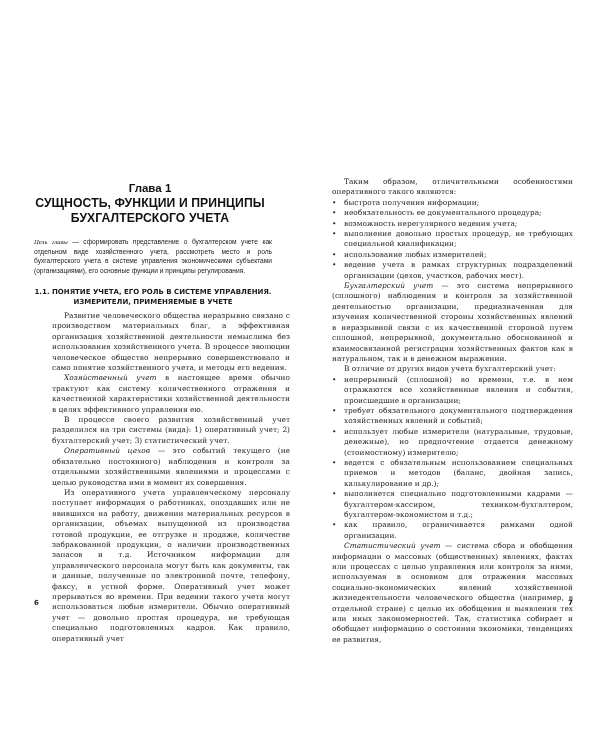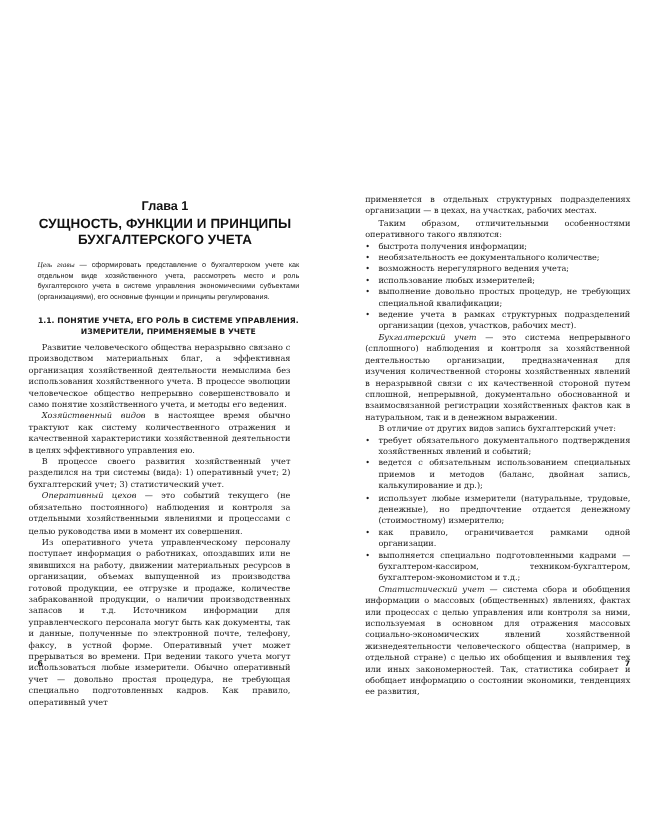"применяется в отдельных структурных" p.noindent { html: <p>применяется в отдельных структурных подразделениях организации — в цехах, на участках, рабочих местах.</p> -> none }
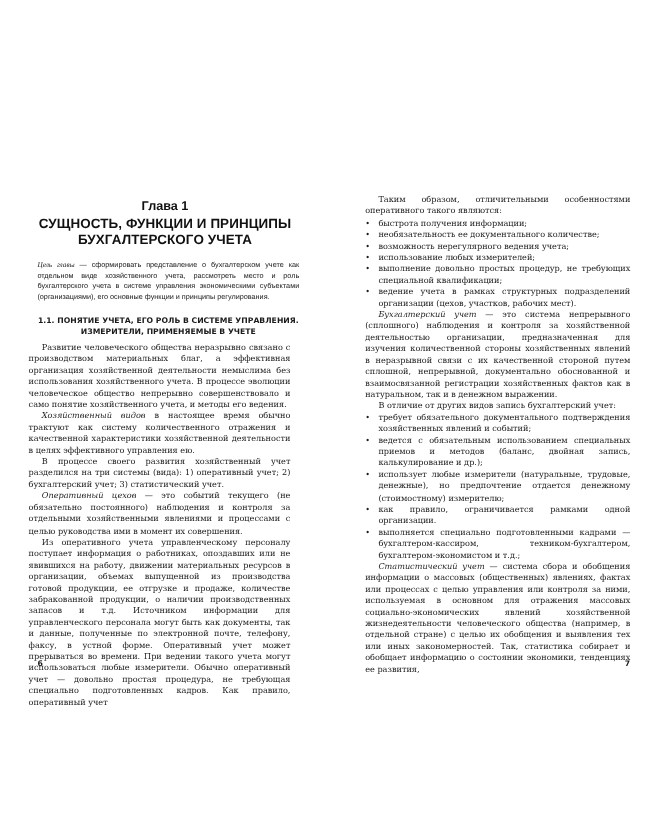"необязательность ее документального" li { text: количестве -> процедура }
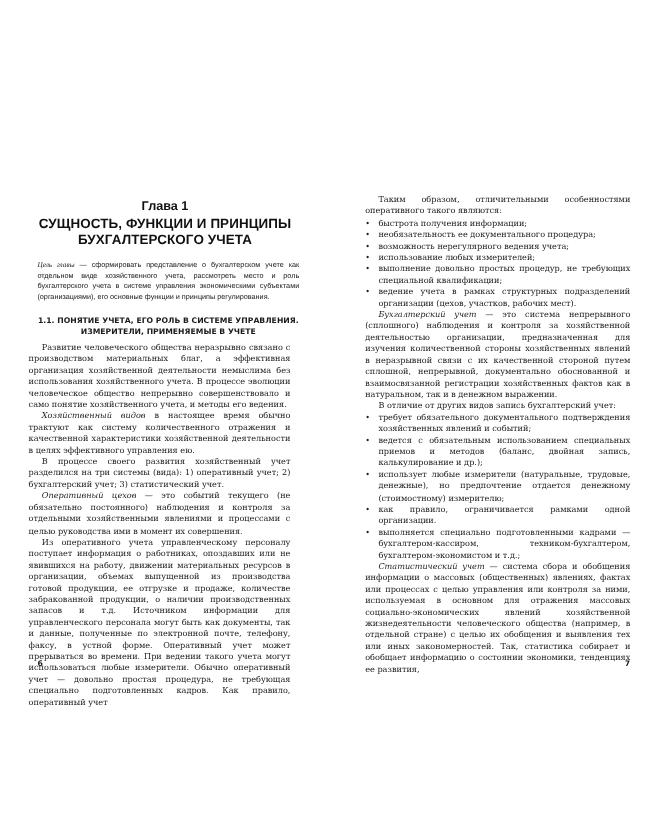"использование любых измерителей;" li { order: before "выполнение довольно простых процедур, не" -> after "выполнение довольно простых процедур, не" }
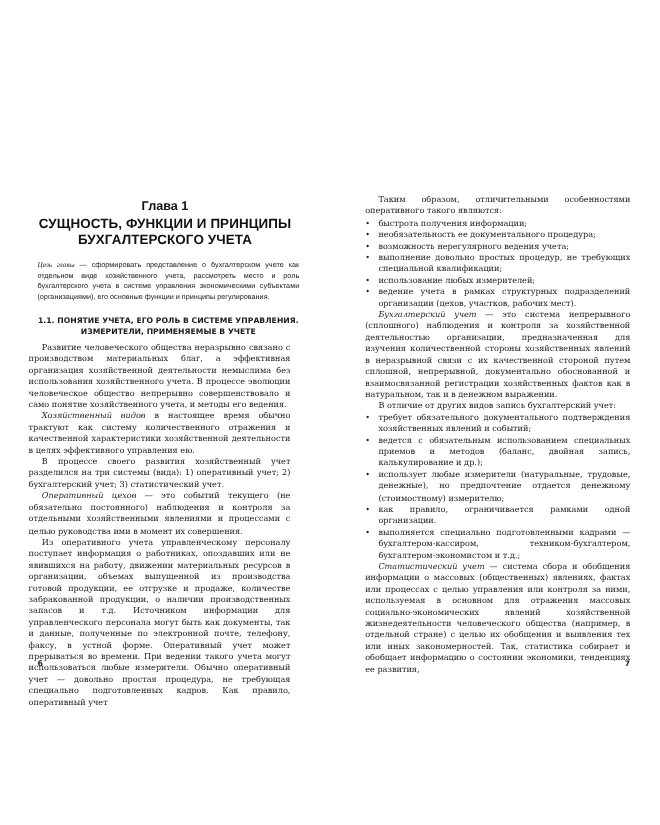"Развитие человеческого общества" .page-left .text-block { left: 26px -> 52px }
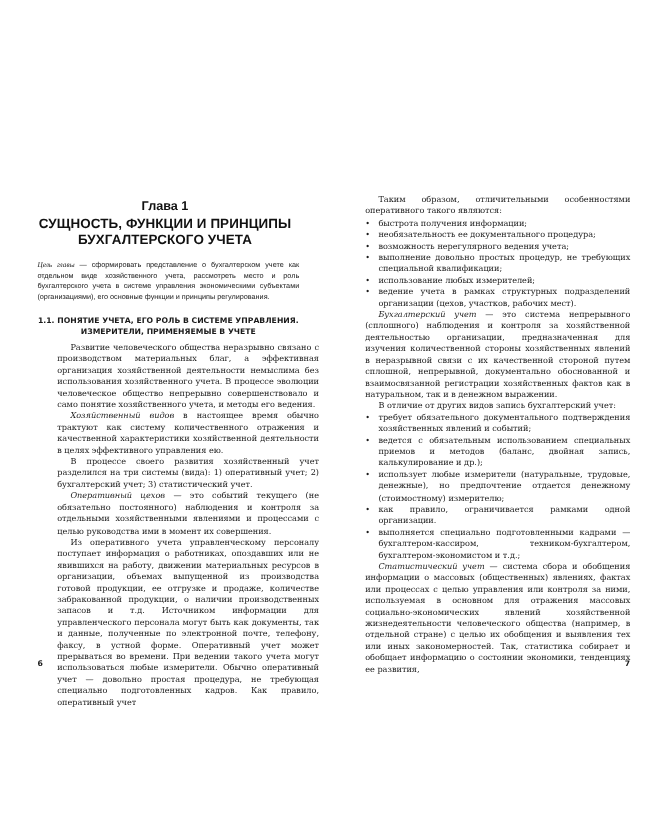"В отличие от других видов" p { text: запись -> учета }
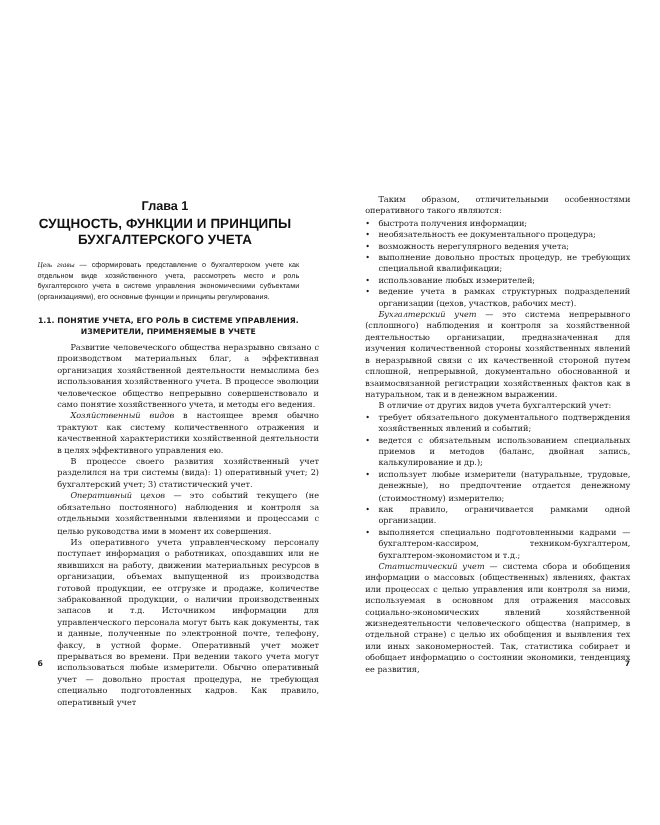"Хозяйственный видов" span.term { text: видов -> учет }
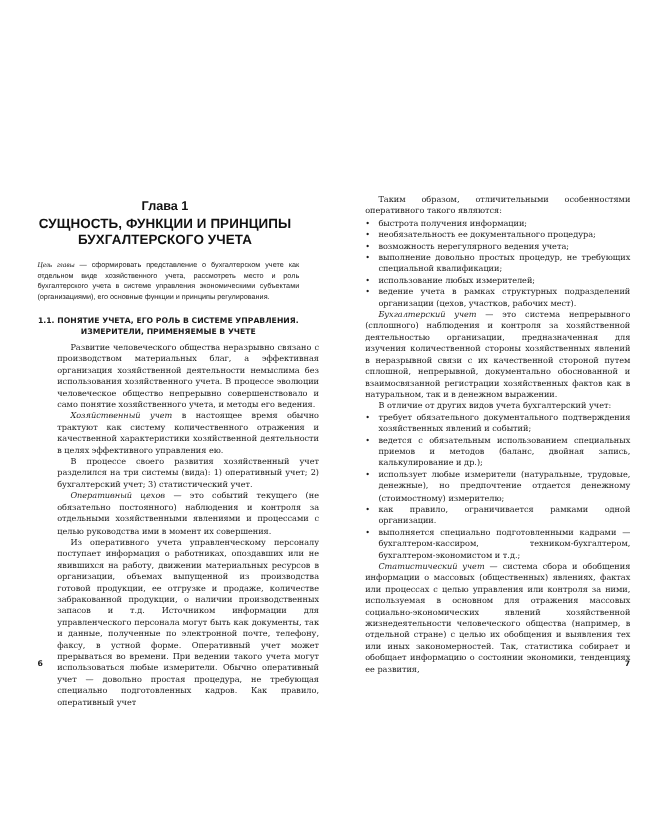"непрерывный (сплошной) во времени, т.е." li { html: none -> <li>непрерывный (сплошной) во времени, т.е. в нем отражаются все хозяйственные явления и события, происшедшие в организации;</li> }
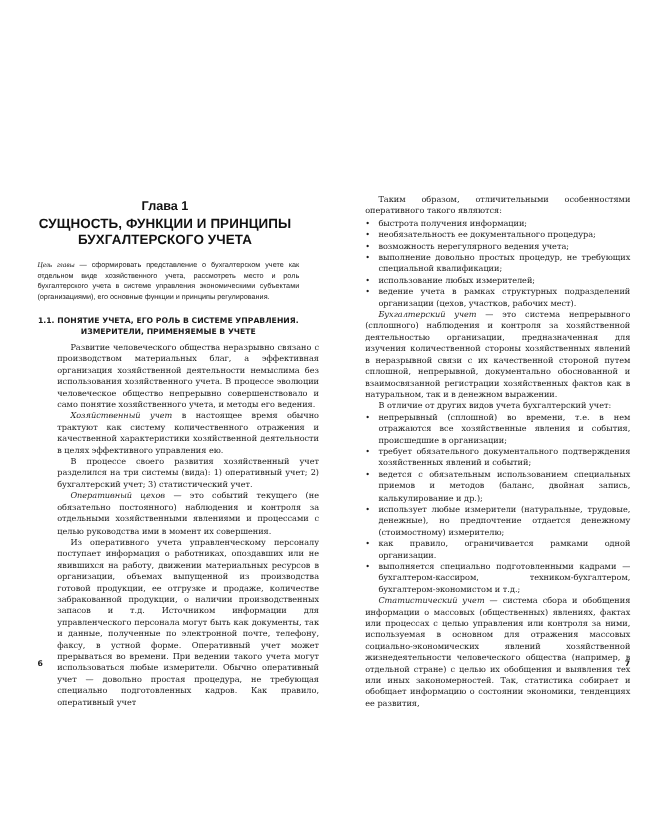"ведется с обязательным использованием" li { order: before "использует любые измерители" -> after "использует любые измерители" }
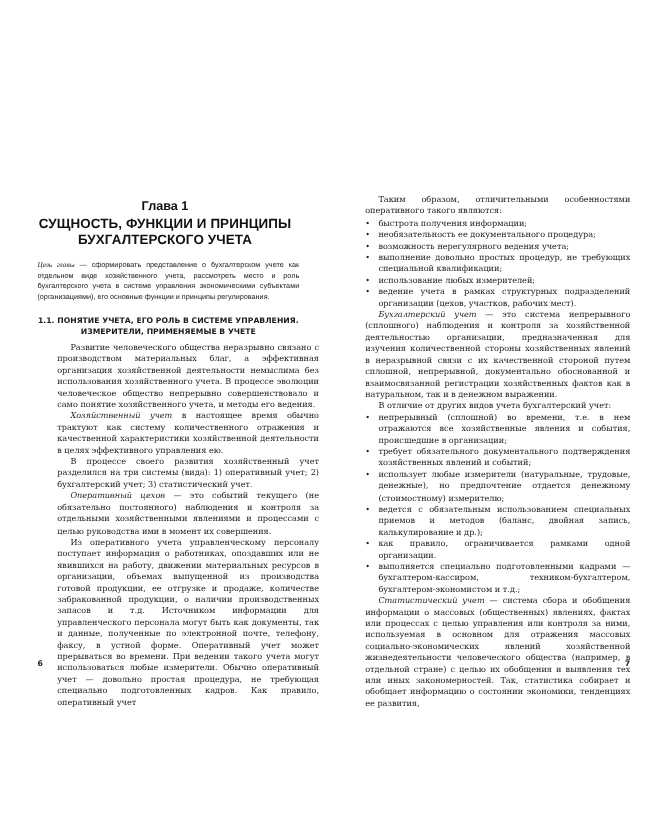"как правило, ограничивается рамками" li { order: before "выполняется специально подготовленными" -> after "выполняется специально подготовленными" }
